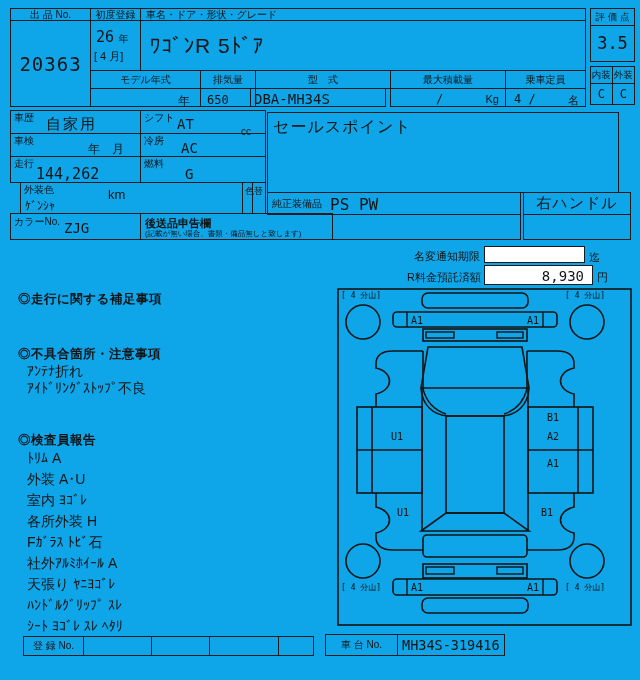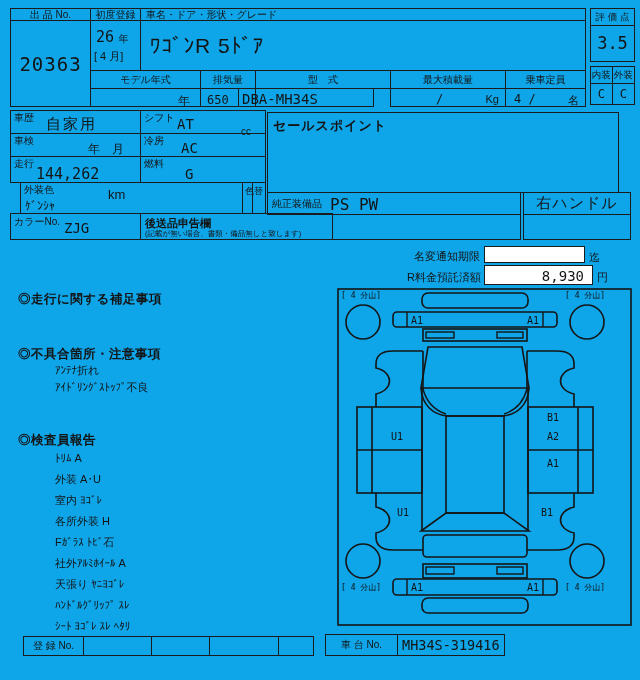"DBA-MH34S" div.b { left: 238px -> 250px }
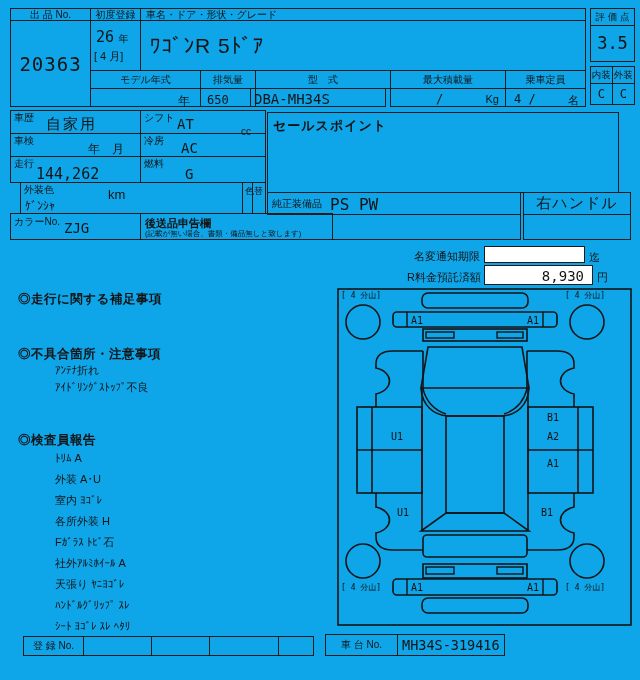"セールスポイント" span.abs { font-size: 13px -> 16px; font-weight: bold -> none }
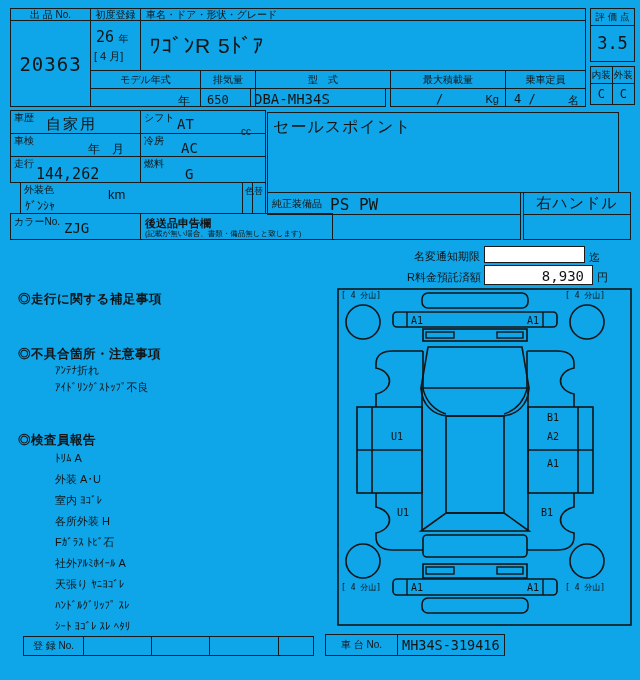"ｱﾝﾃﾅ折れ" .note-line { font-size: 11px -> 14px; margin-left: 28px -> none }
